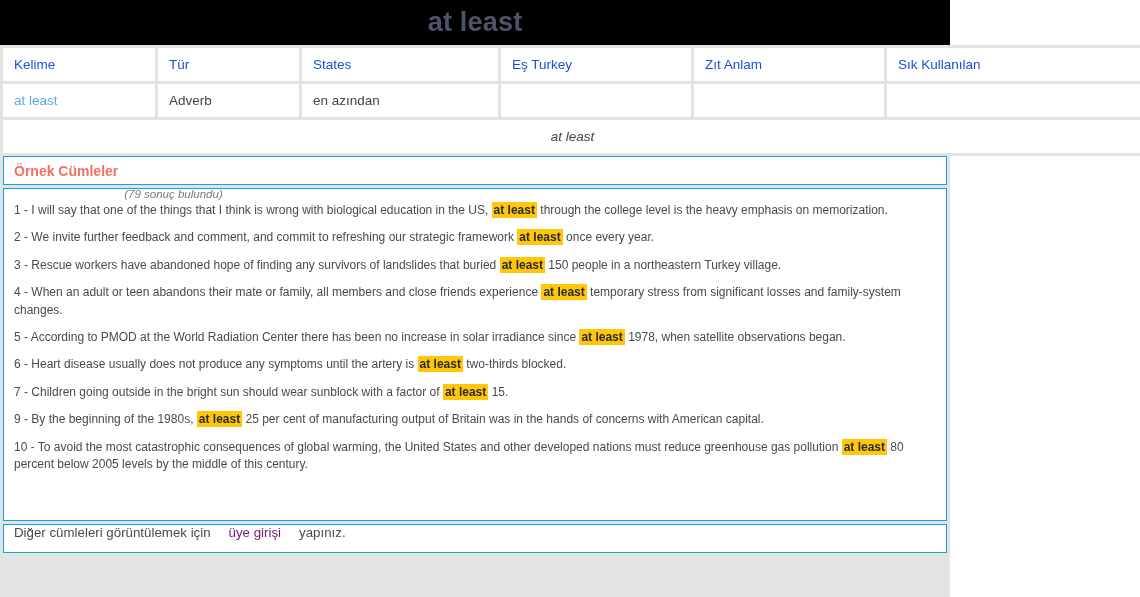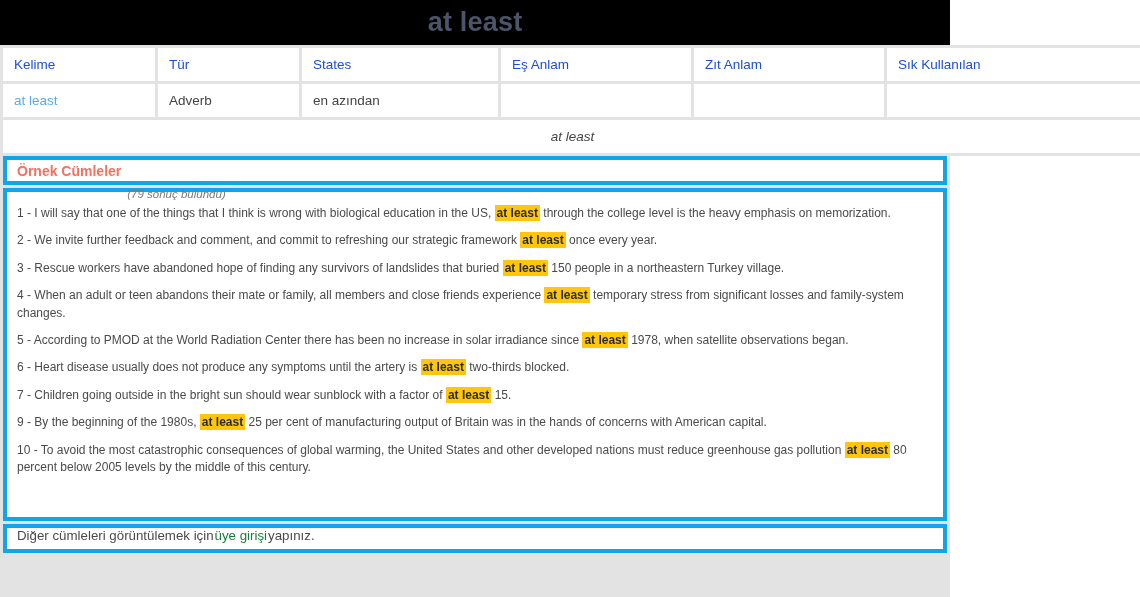"Eş Anlam" th { text: Anlam -> Turkey }
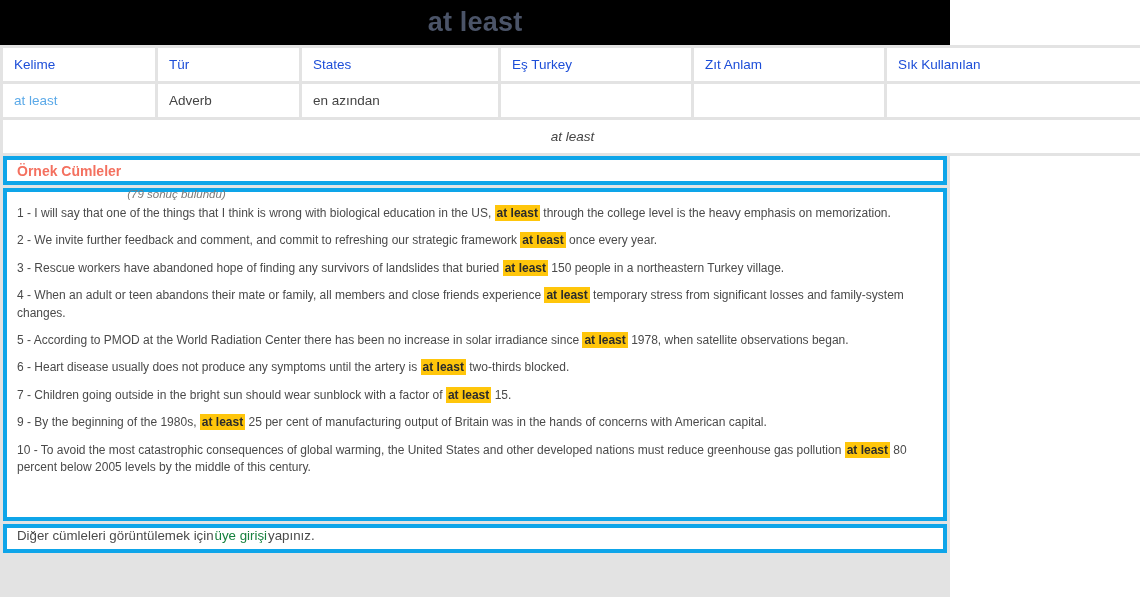"Örnek Cümleler" .panel { border: 4px solid #0ea5e9 -> 1px solid #0ea5e9 }
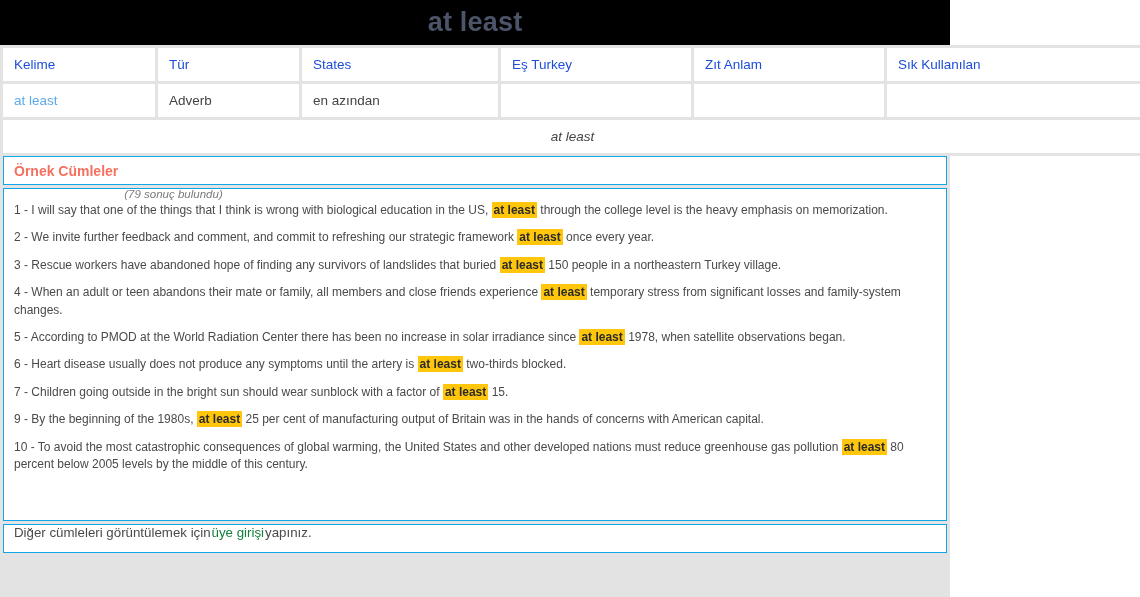"üye girişi" .login-link { color: #15803d -> #701a75; margin: 0 1px -> 0 18px }
